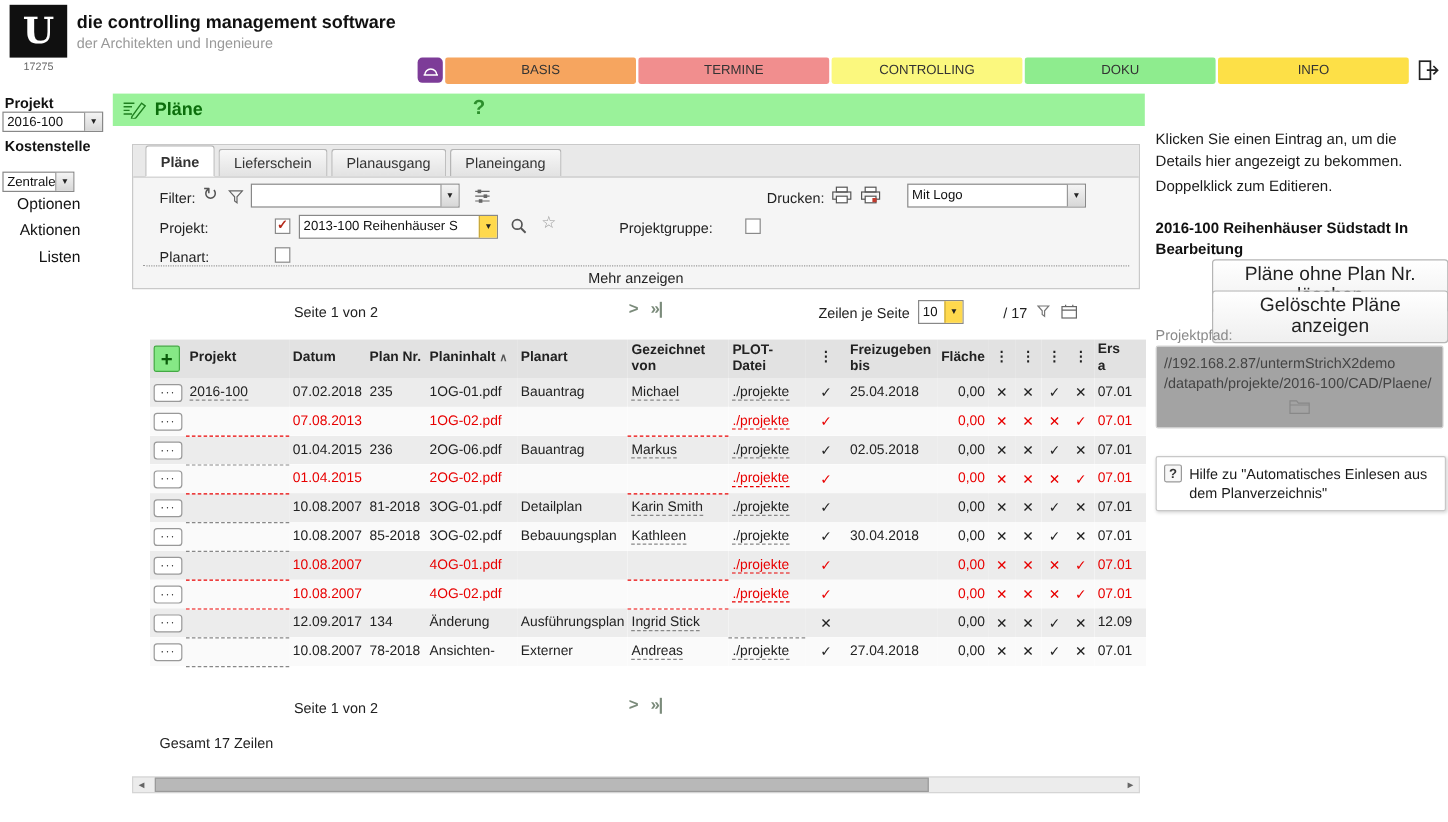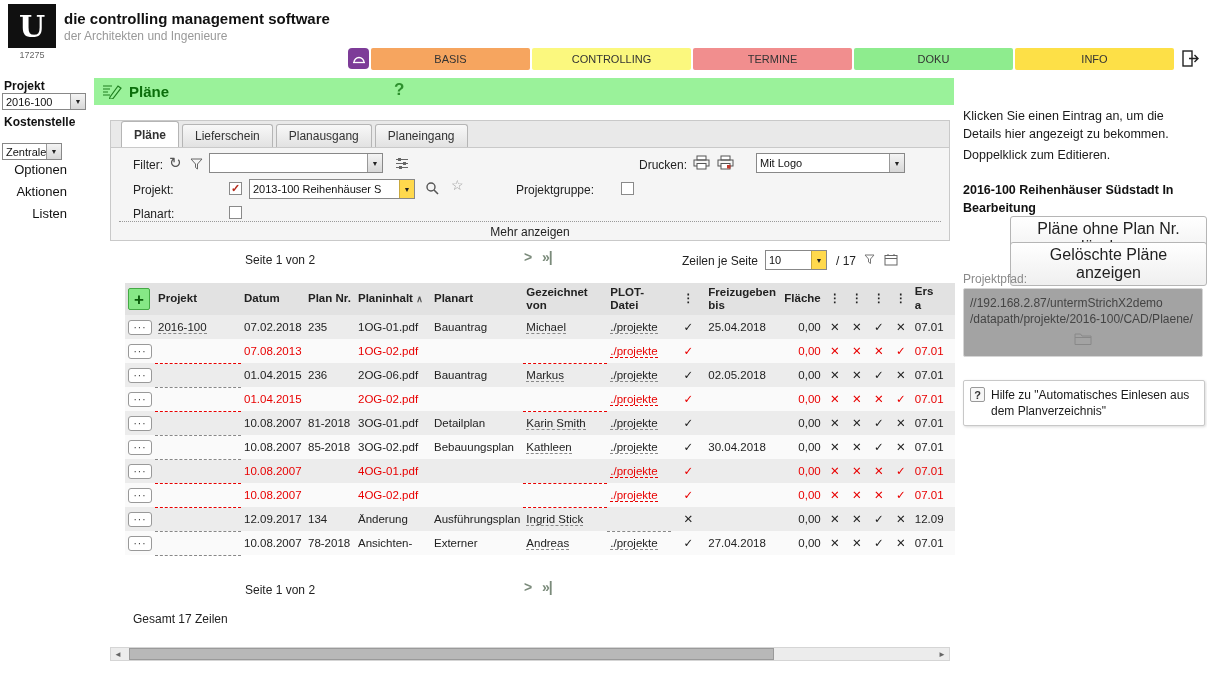"CONTROLLING" div.nav-tab { order: before "TERMINE" -> after "TERMINE" }
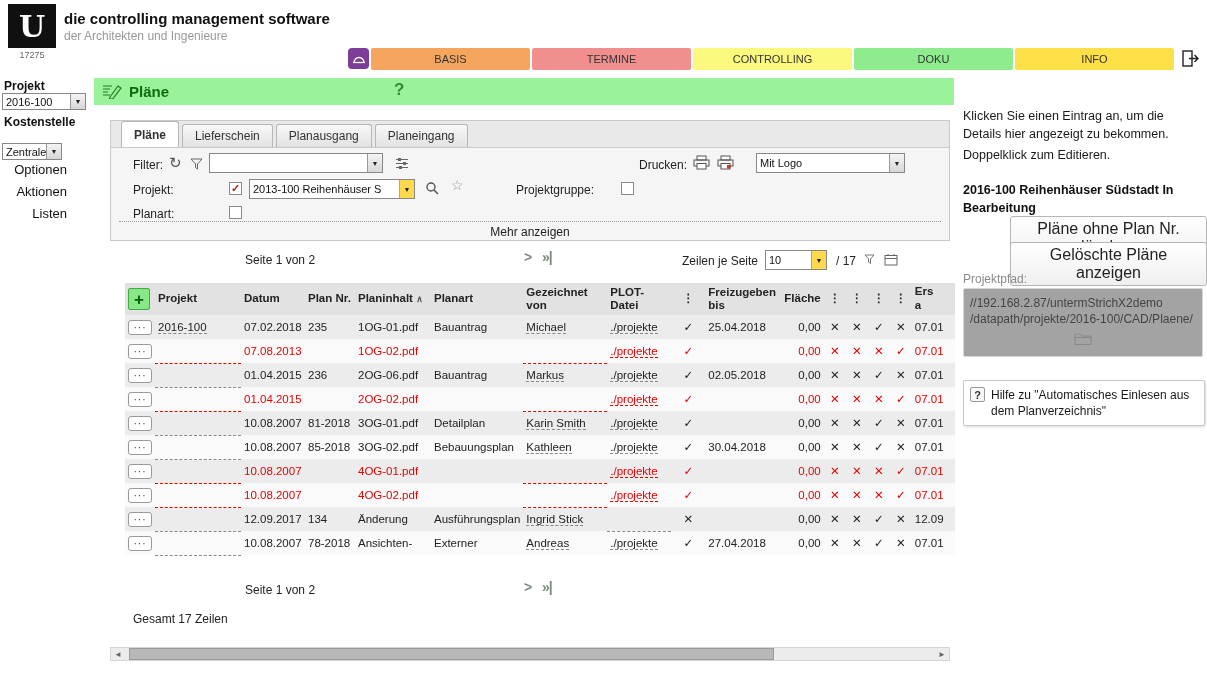"10" div.select { width: 62px -> 38px }
